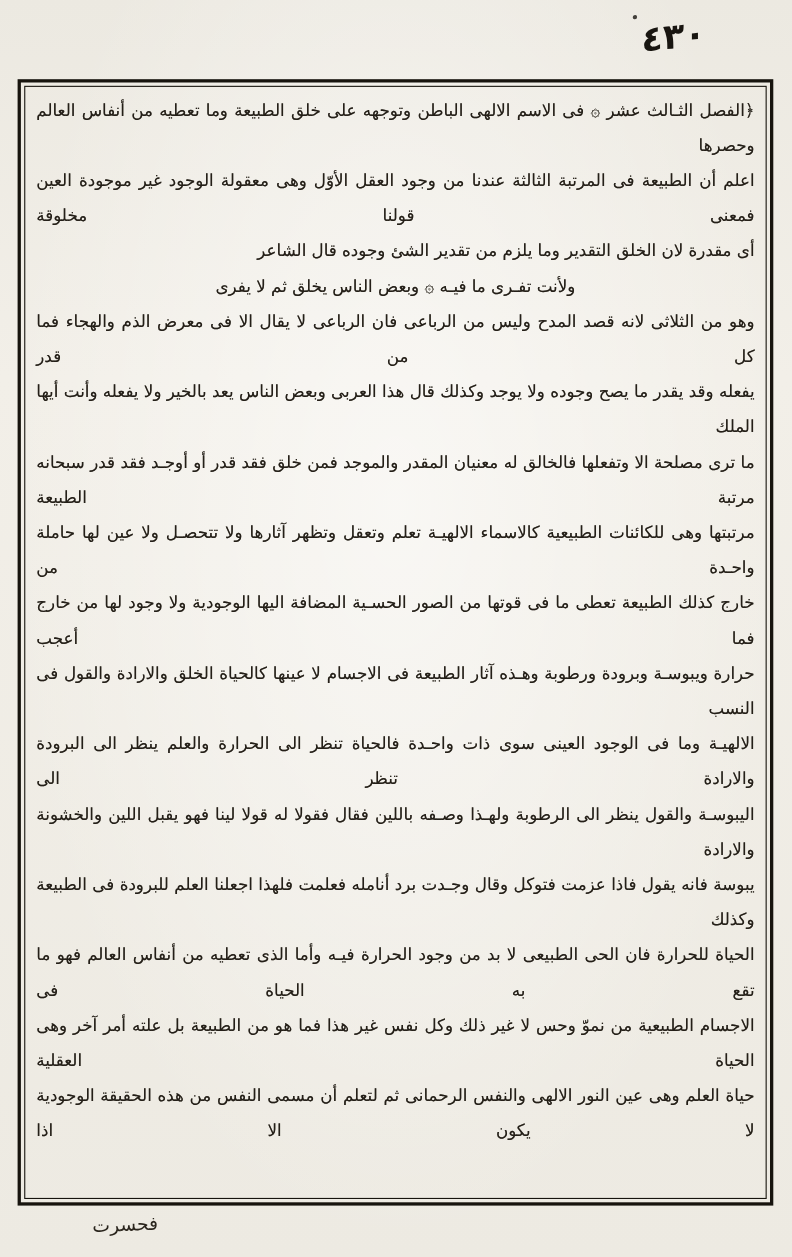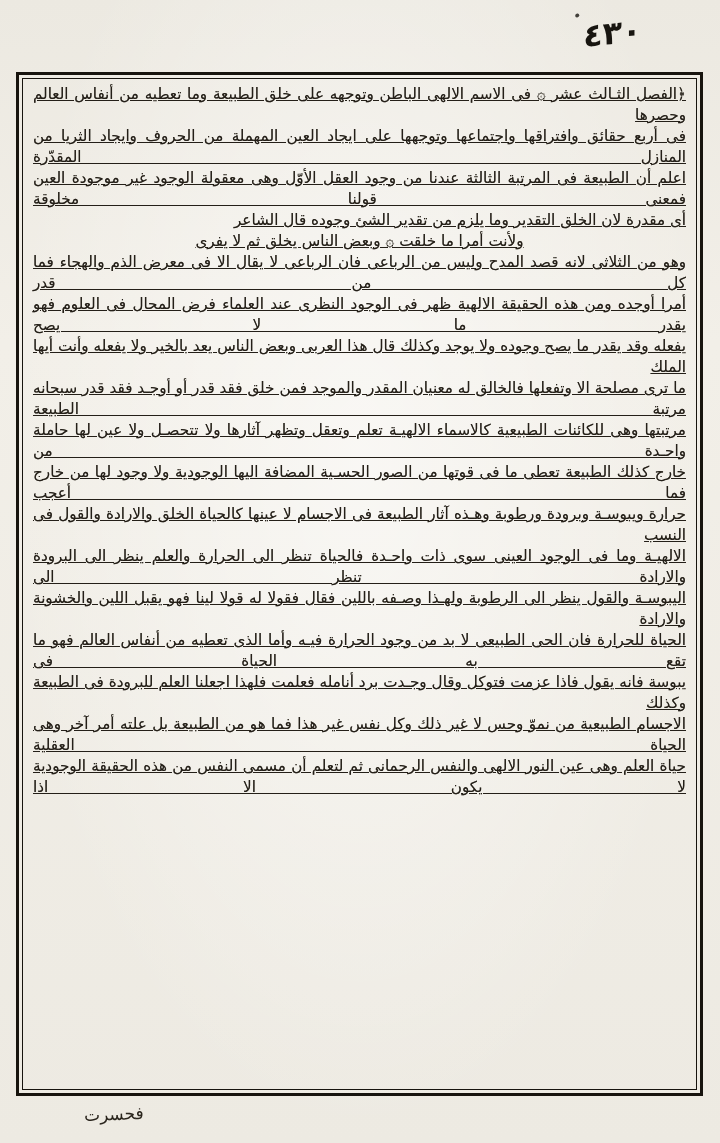"﴿الفصل الثـالث عشر ۞ فى" .line { line-height: 21px -> 32px; text-decoration: underline -> none }
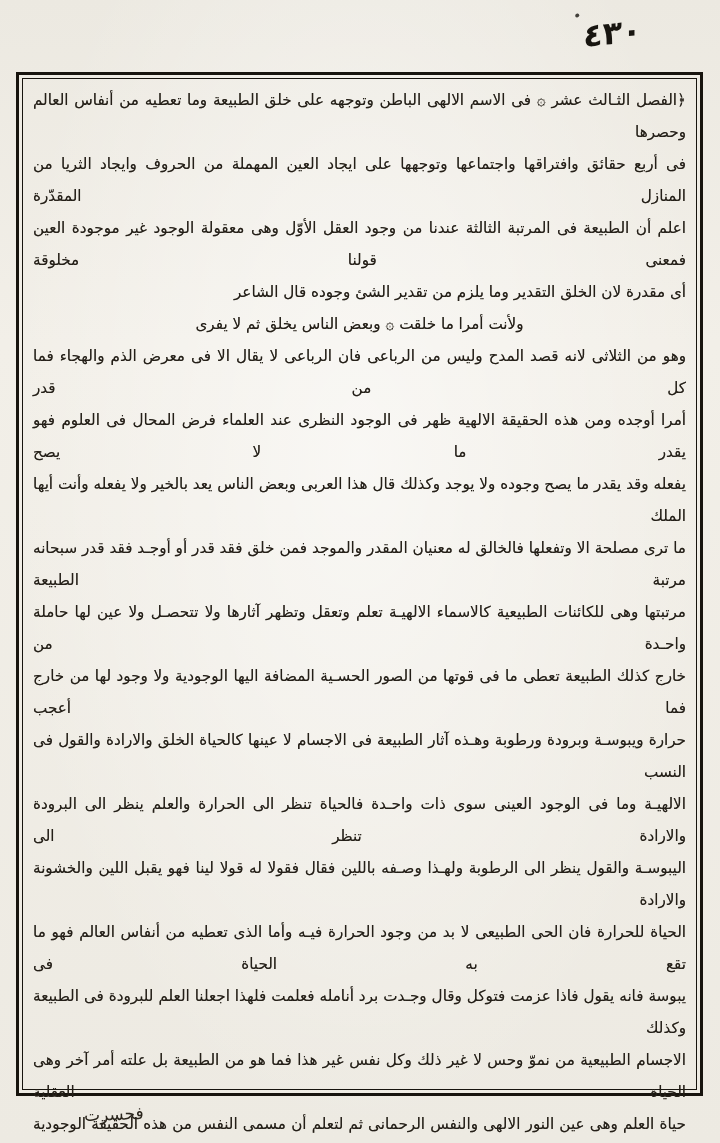"فى أربع حقائق وافتراقها واجتماعها" div.line { html: <div>فى أربع حقائق وافتراقها واجتماعها وتوجهها على ايجاد العين المهملة من الحروف وايجاد الثريا من المنازل المقدّرة</div> -> none }
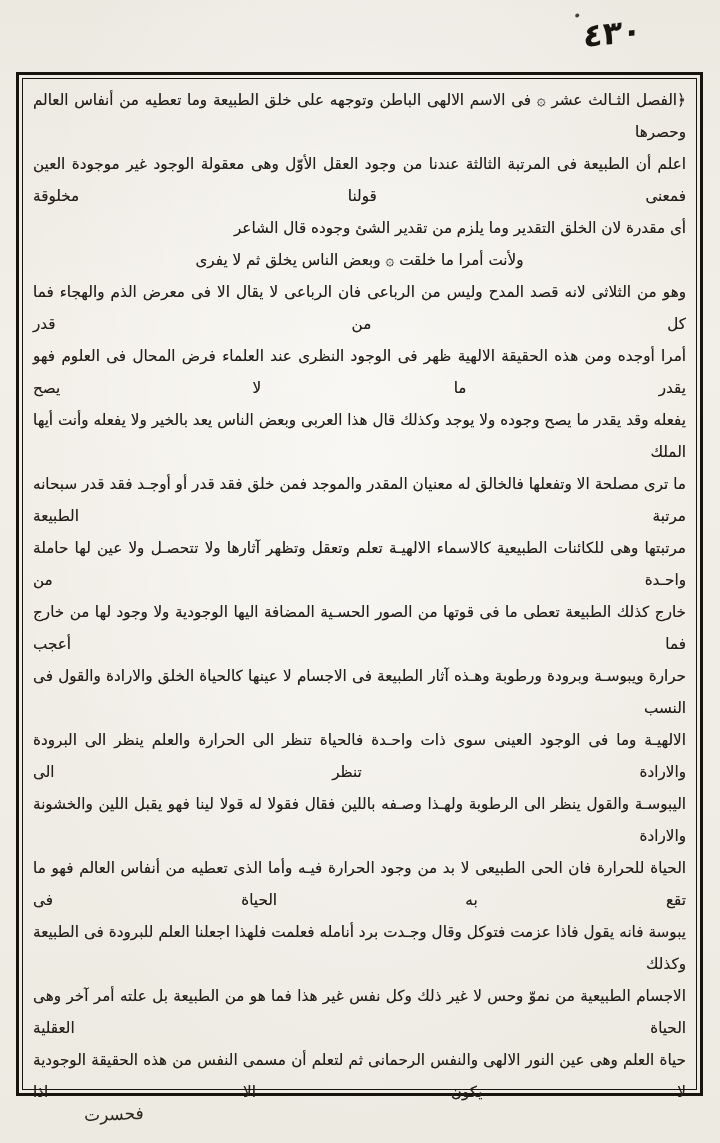"ولأنت أمرا ما خلقت ۞" div.line { text: أمرا ما خلقت -> تفـرى ما فيـه }
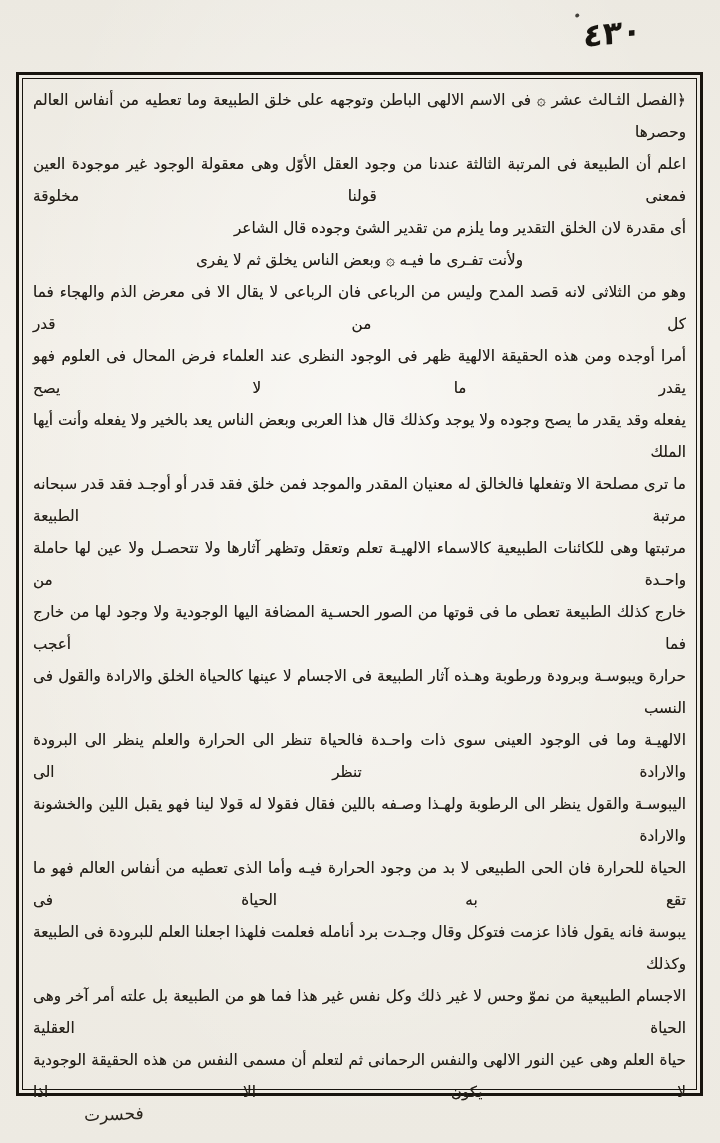"أمرا أوجده ومن هذه الحقيقة" div.line { html: <div>أمرا أوجده ومن هذه الحقيقة الالهية ظهر فى الوجود النظرى عند العلماء فرض المحال فى العلوم فهو يقدر ما لا يصح</div> -> none }
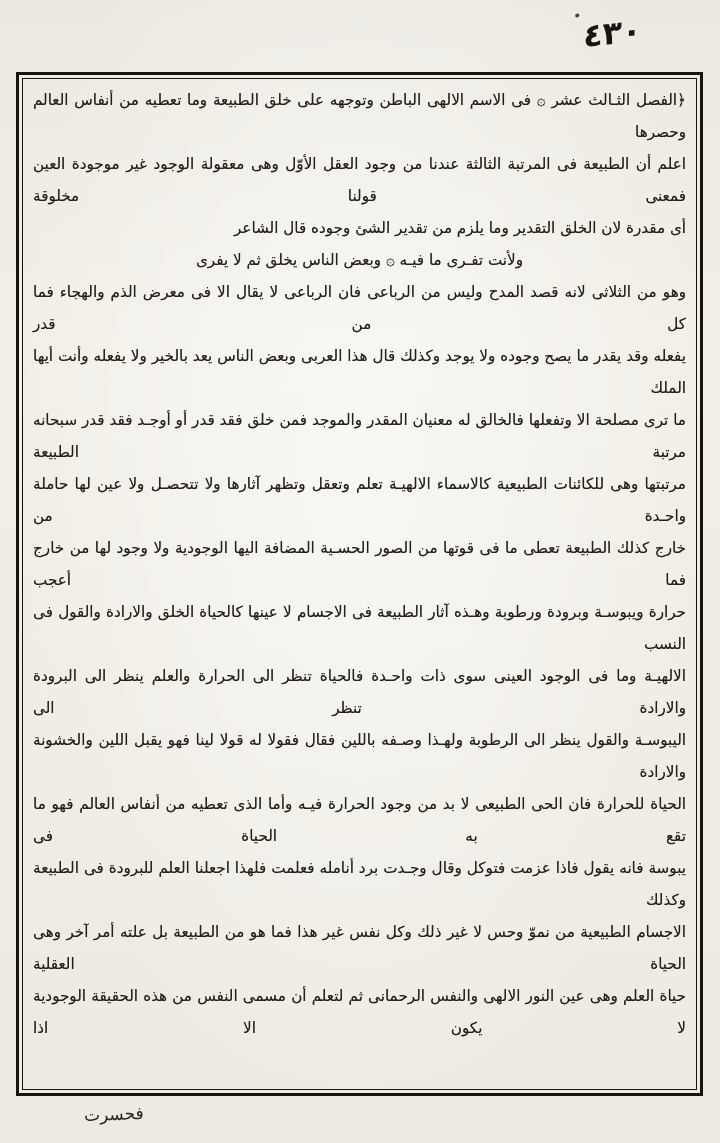"الحياة للحرارة فان الحى الطبيعى" div.line { order: before "يبوسة فانه يقول فاذا عزمت" -> after "يبوسة فانه يقول فاذا عزمت" }
